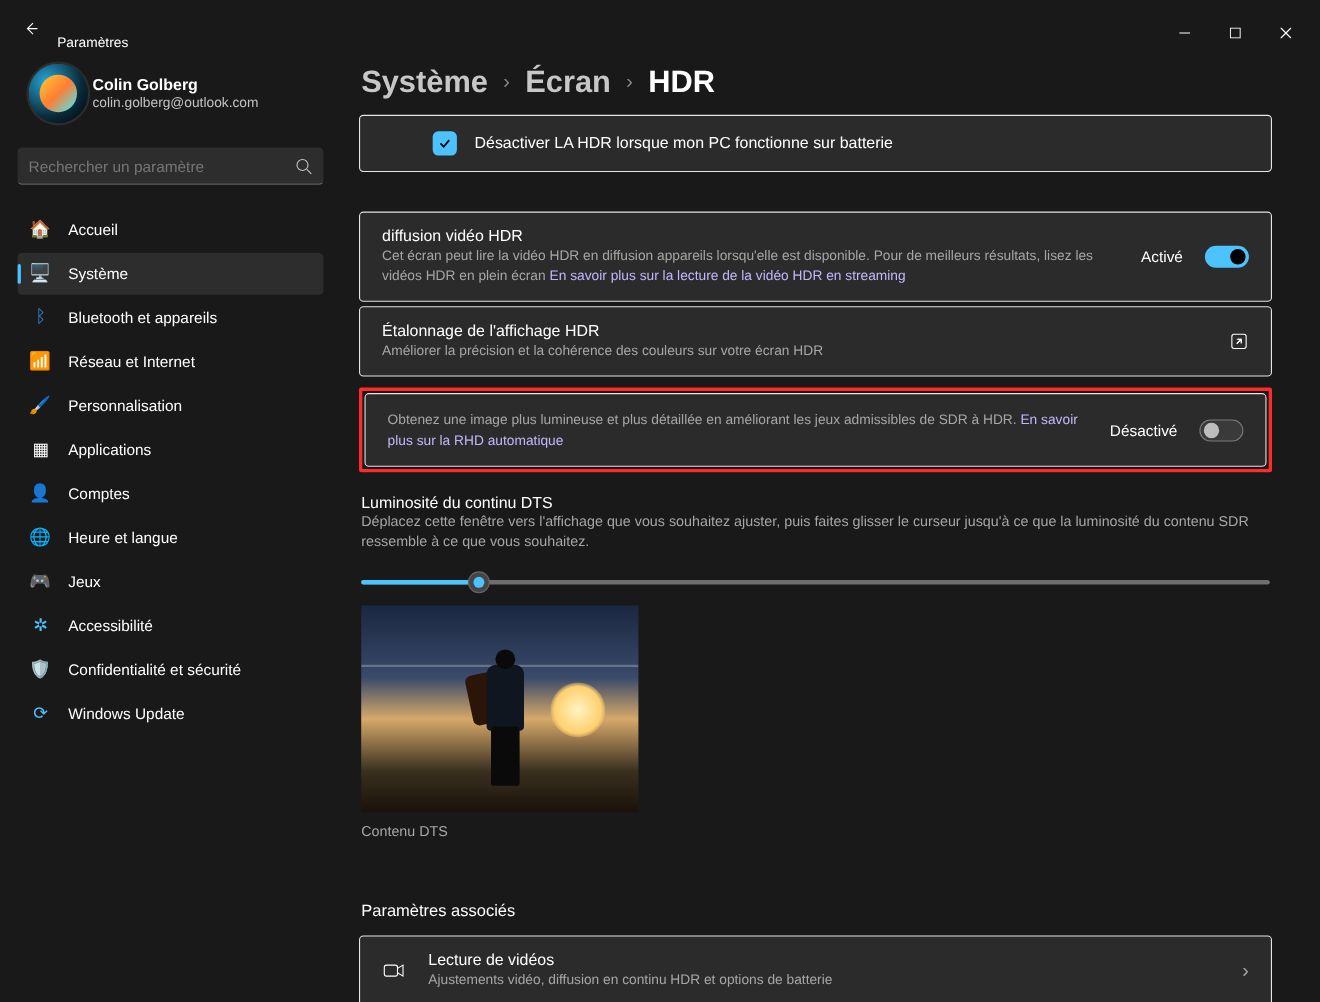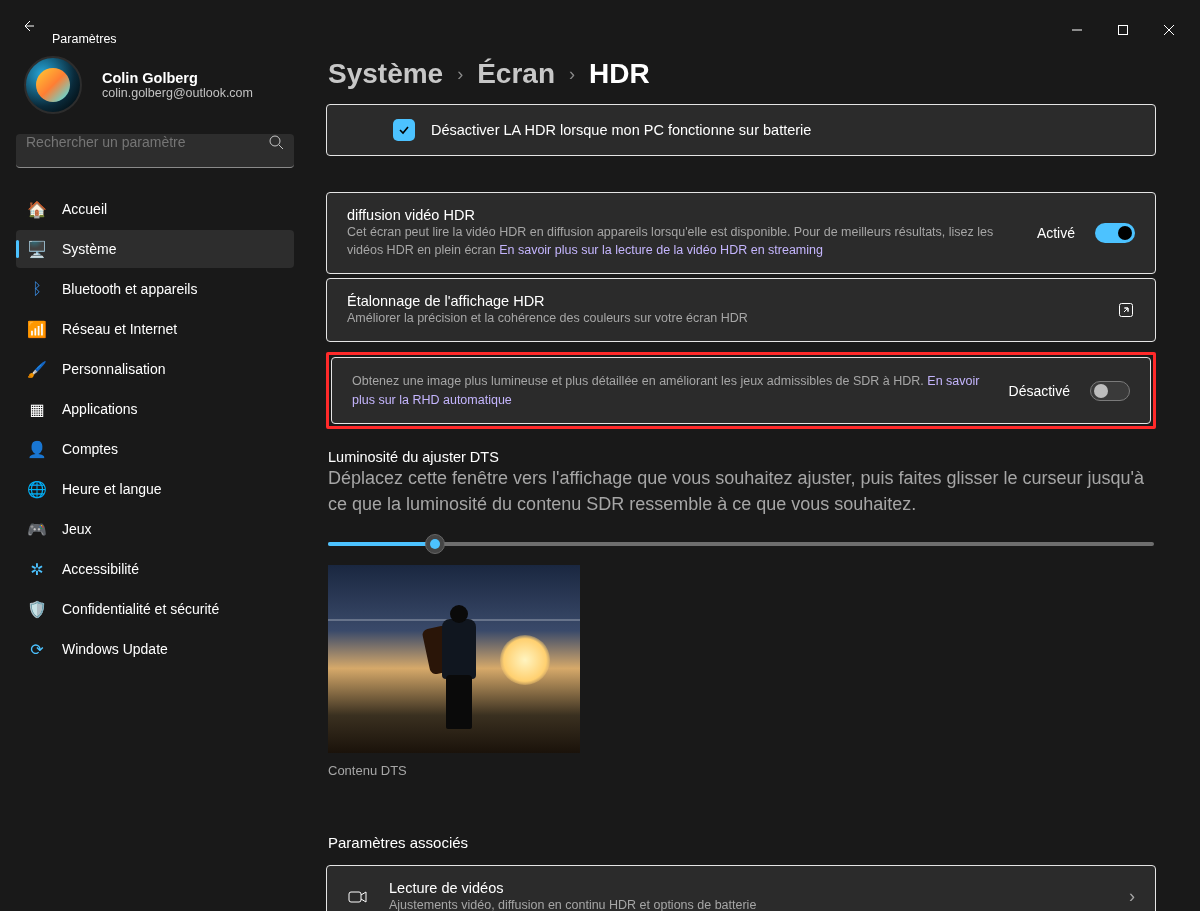"Colin Golberg" .profile { gap: 20px -> 2px }
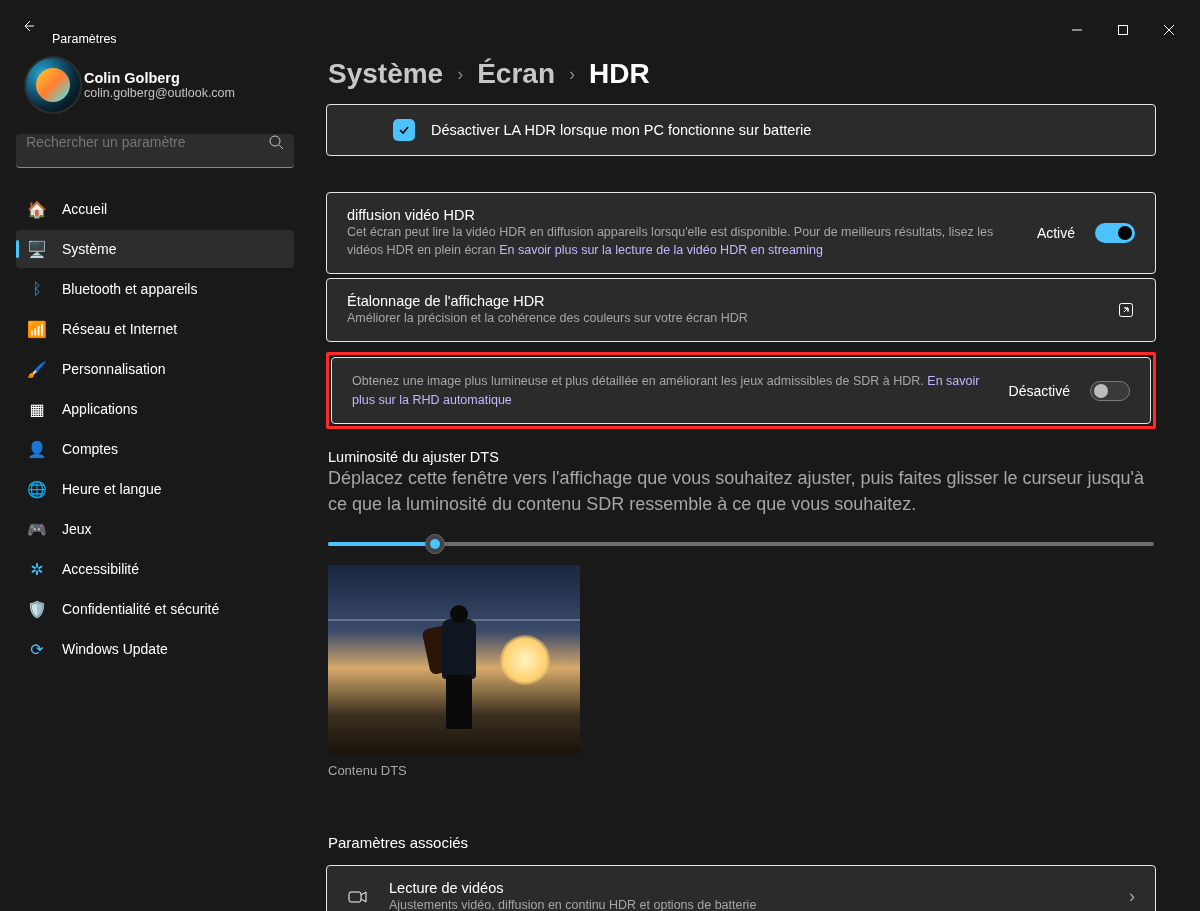"Rechercher un paramètre" .search { align-items: flex-start -> center }
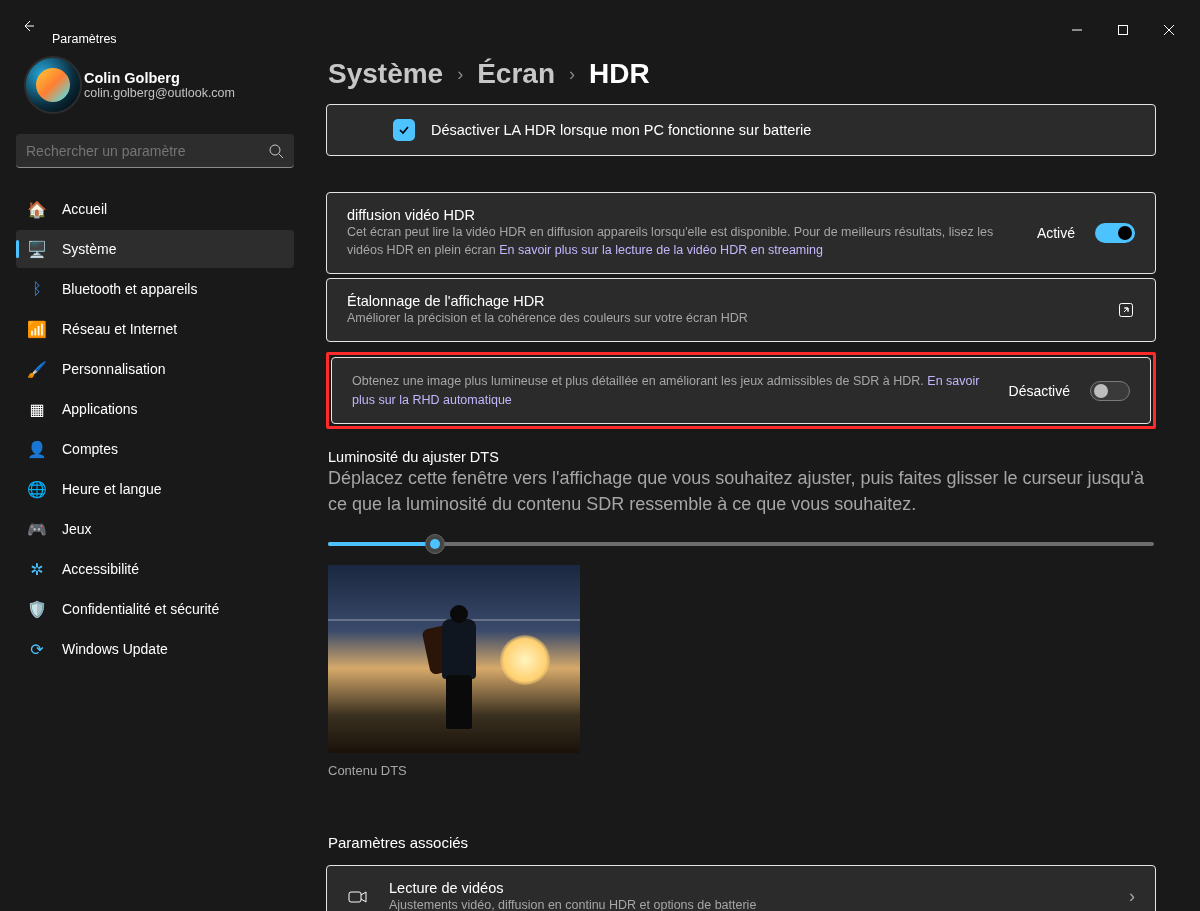"Luminosité du ajuster DTS" div.section-h { text: ajuster -> continu }
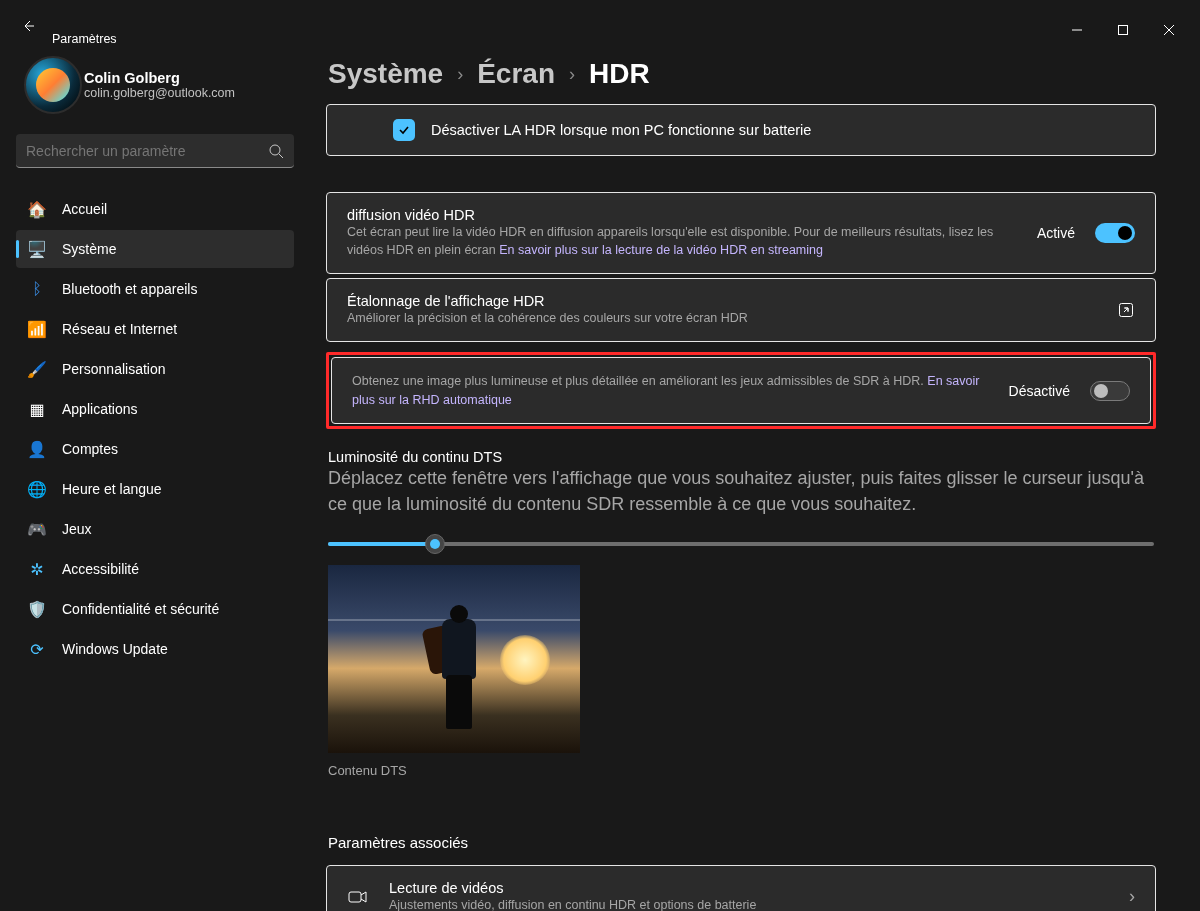"Déplacez cette fenêtre vers l'affichage" .section-sub { font-size: 18px -> 13px }
